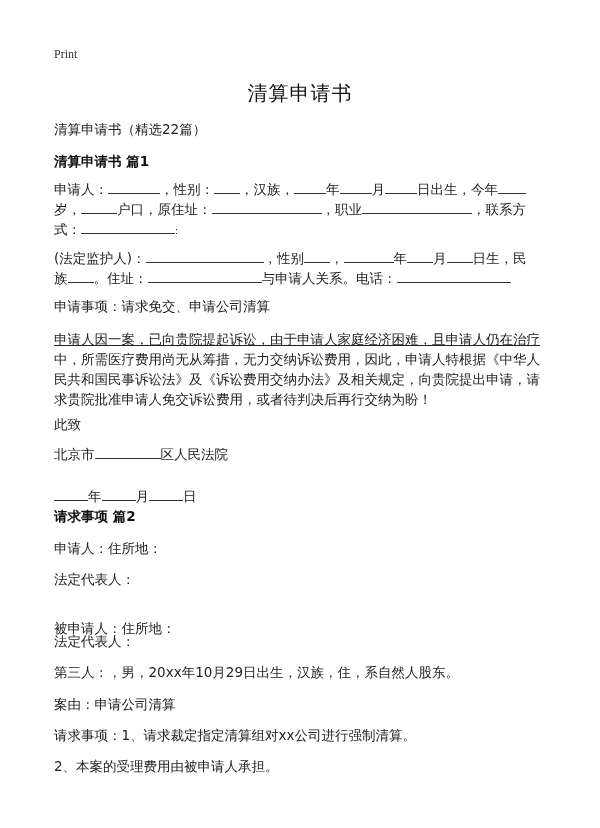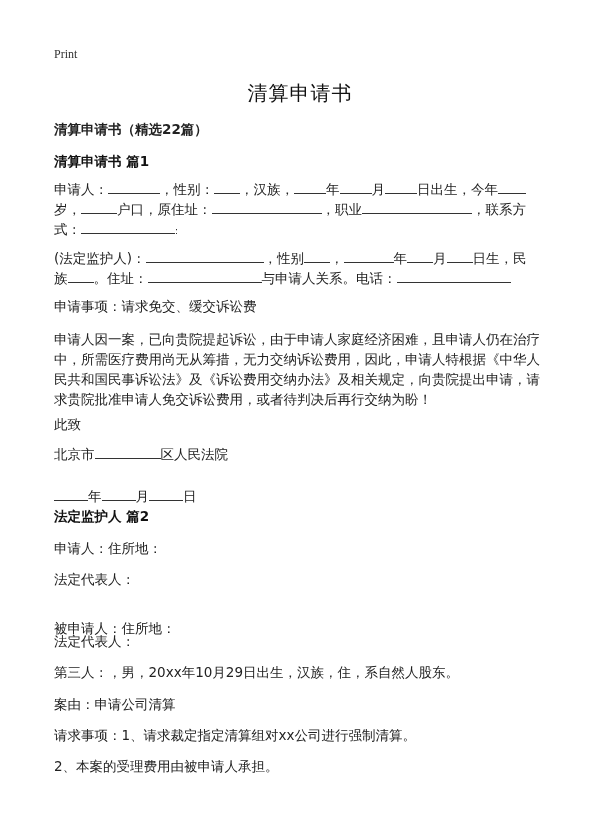"清算申请书（精选22篇）" div.line { font-weight: bold -> none }
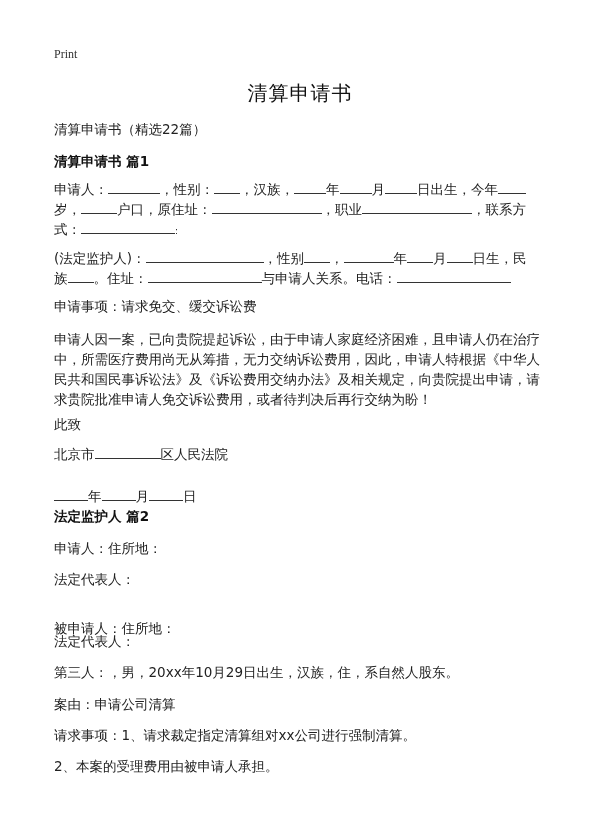"申请事项：请求免交、缓交诉讼费" div.line { text: 缓交诉讼费 -> 申请公司清算 }
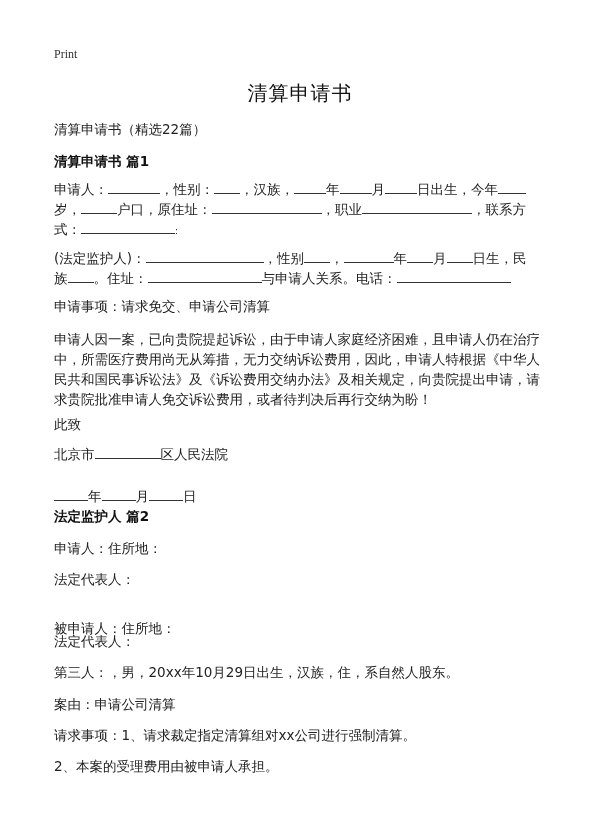"申请人因一案，已向贵院提起诉讼，由于申请人家庭经济困难，且申请人仍在治疗" div.line { text-decoration: none -> underline }
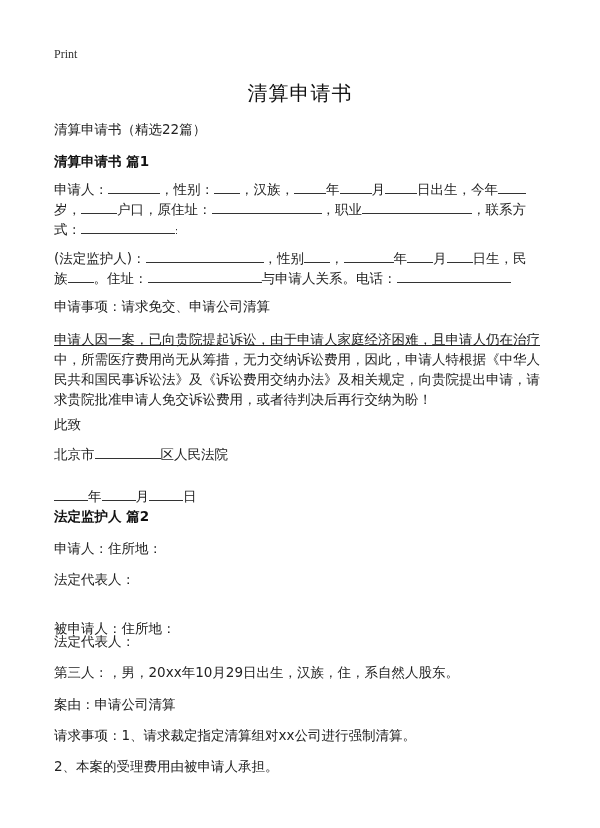"法定监护人 篇2" div.line { text: 法定监护人 -> 请求事项 }
